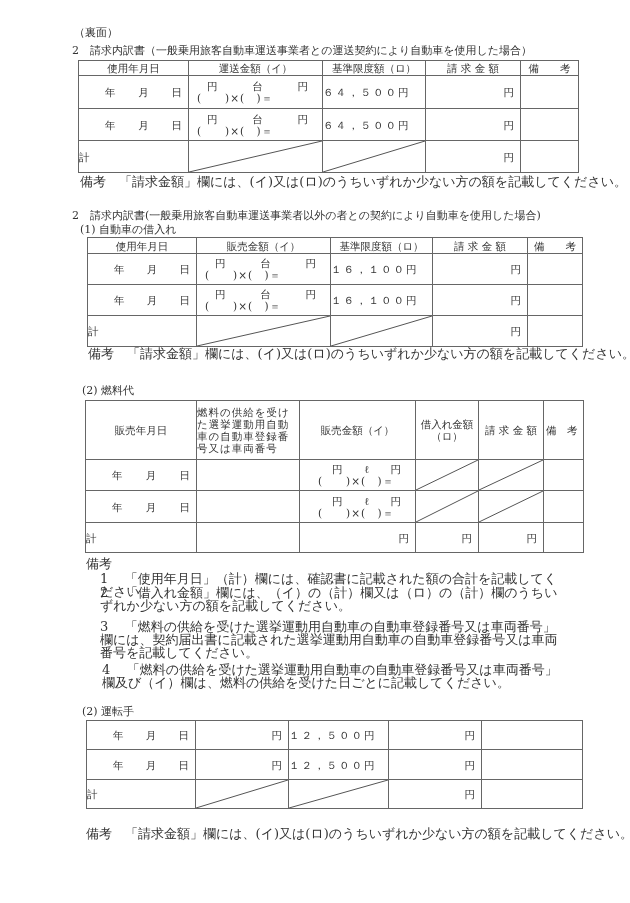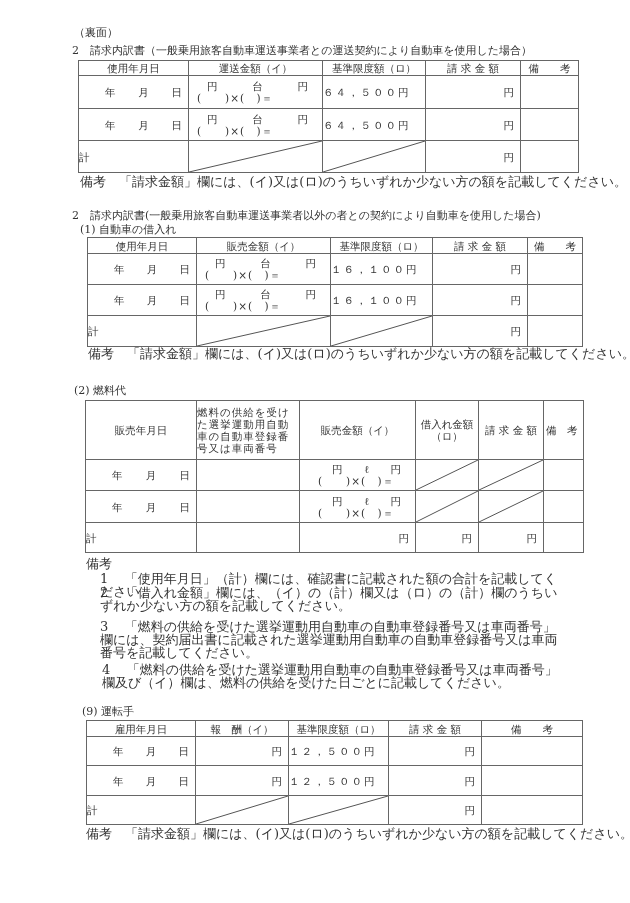"(2) 燃料代" div.abs { left: 66px -> 74px }
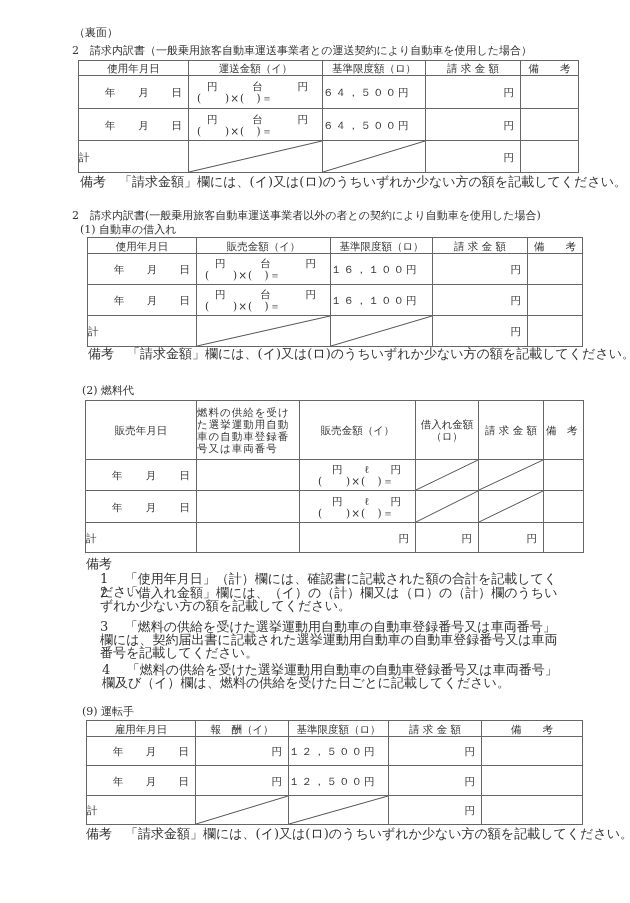"(9) 運転手" div.abs { text: 9 -> 2 }
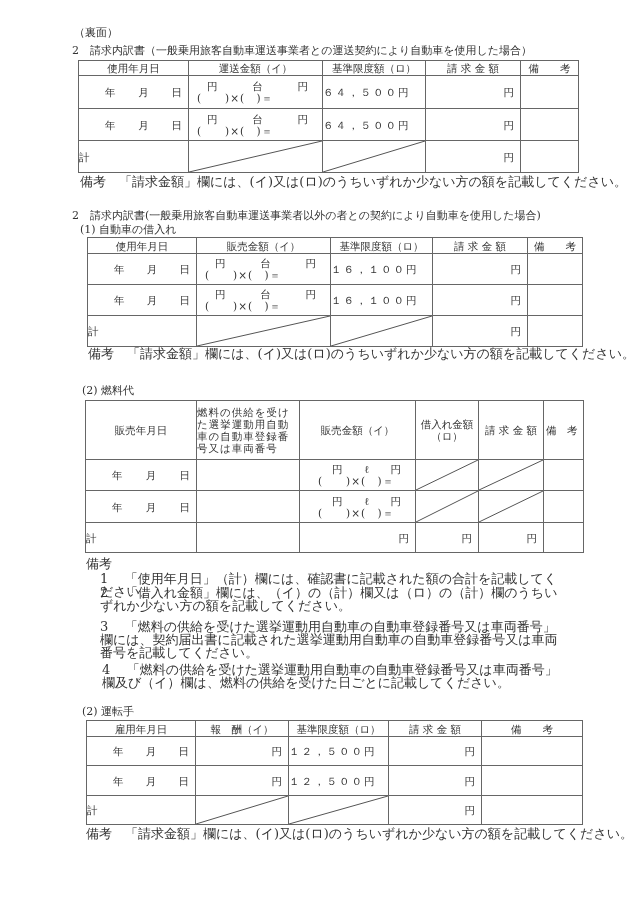"雇用年月日" tr { html: <tr> <th>雇用年月日</th> <th>報 酬（イ）</th> <th>基準限度額（ロ）</th> <th>請 求 金 額</th> <th>備 考</th> </tr> -> none }
